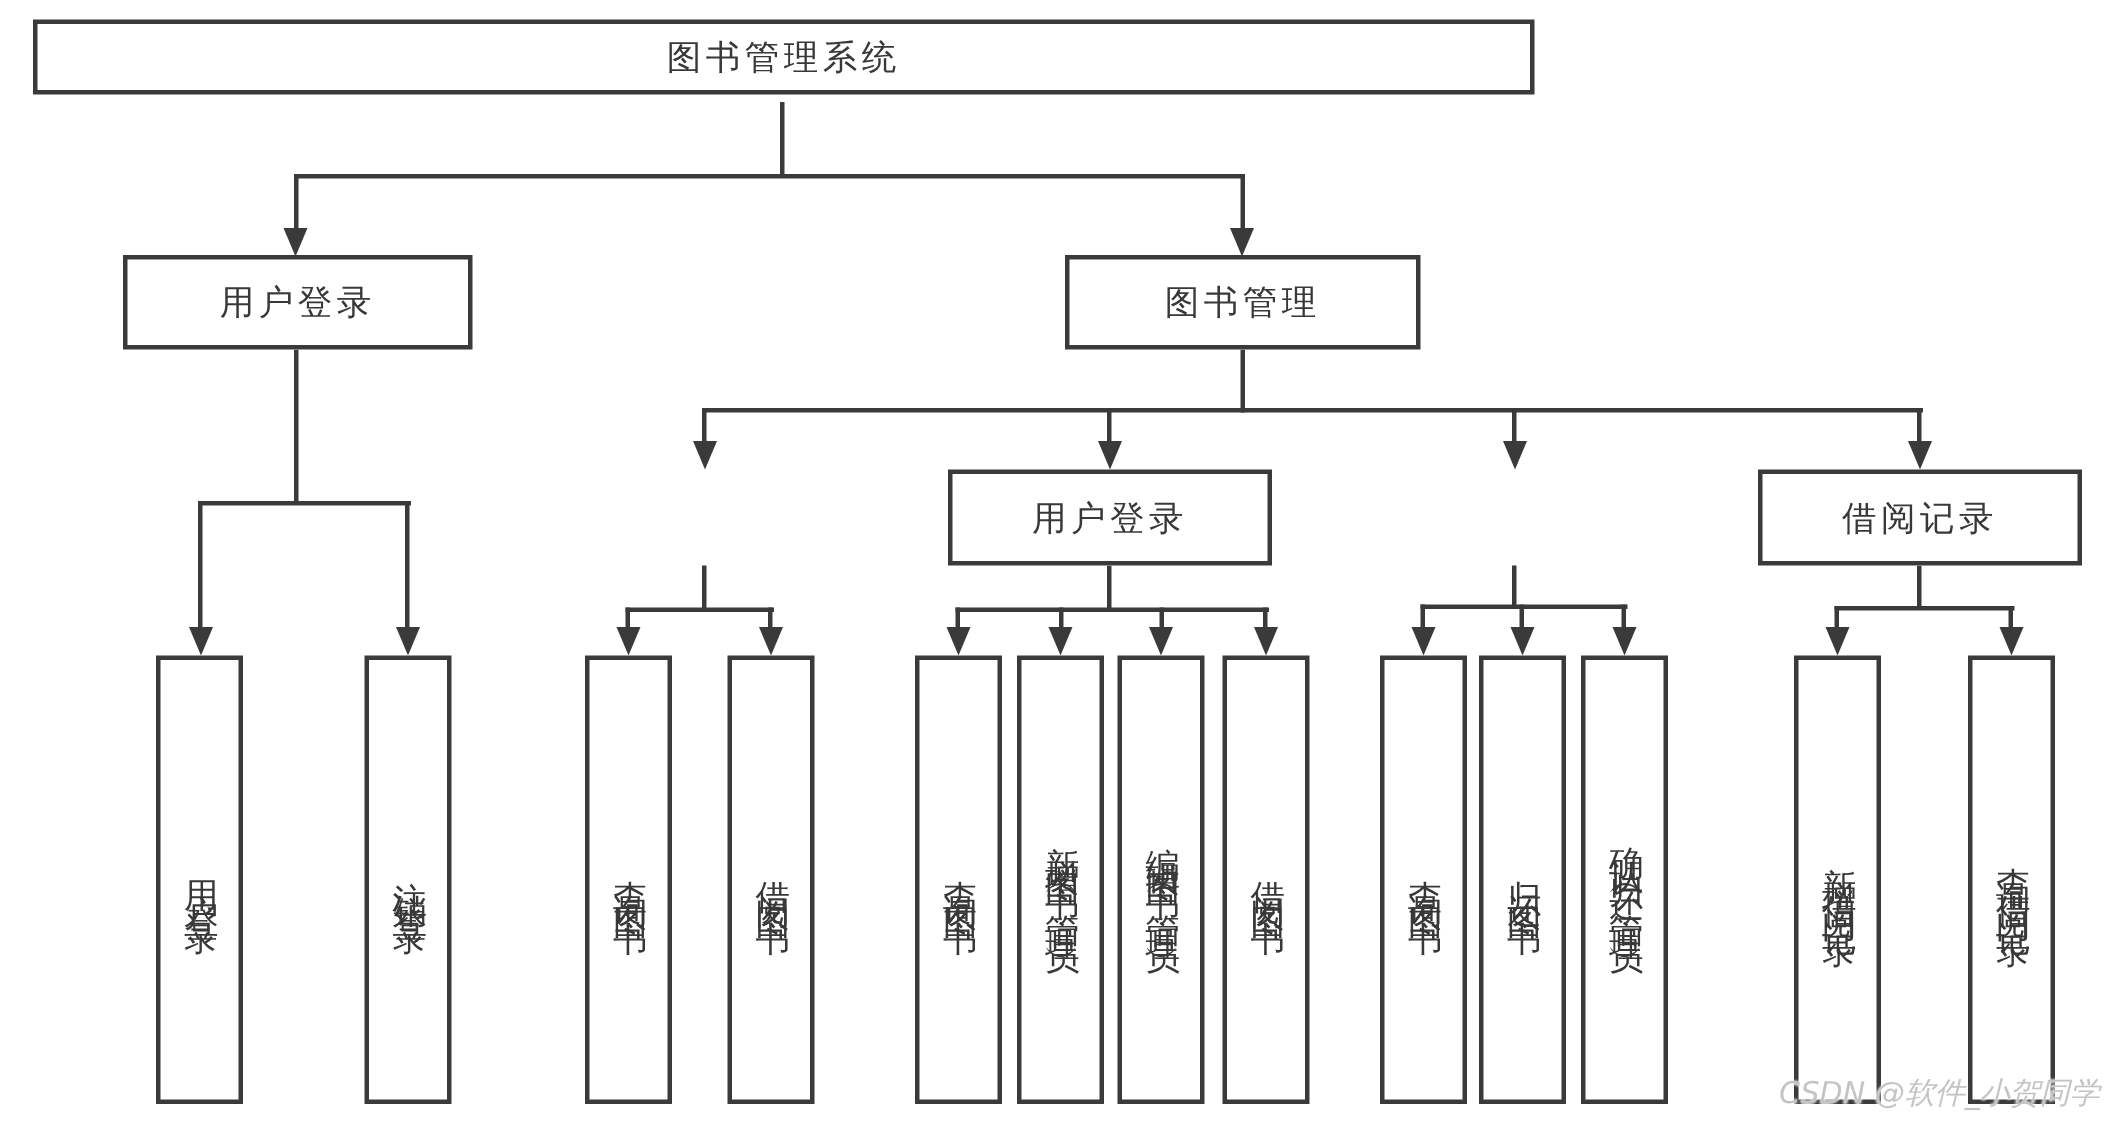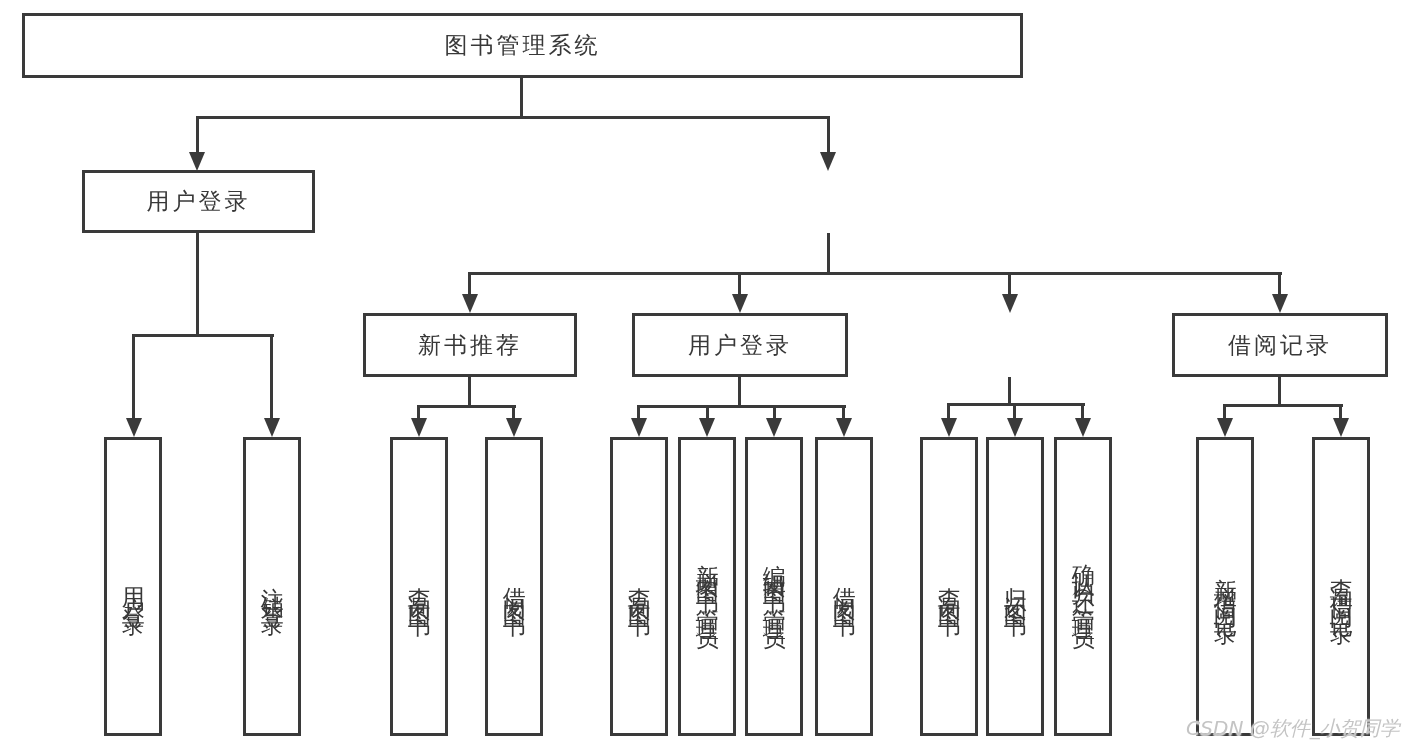"图书管理系统" div.node { height: 65px -> 50px }
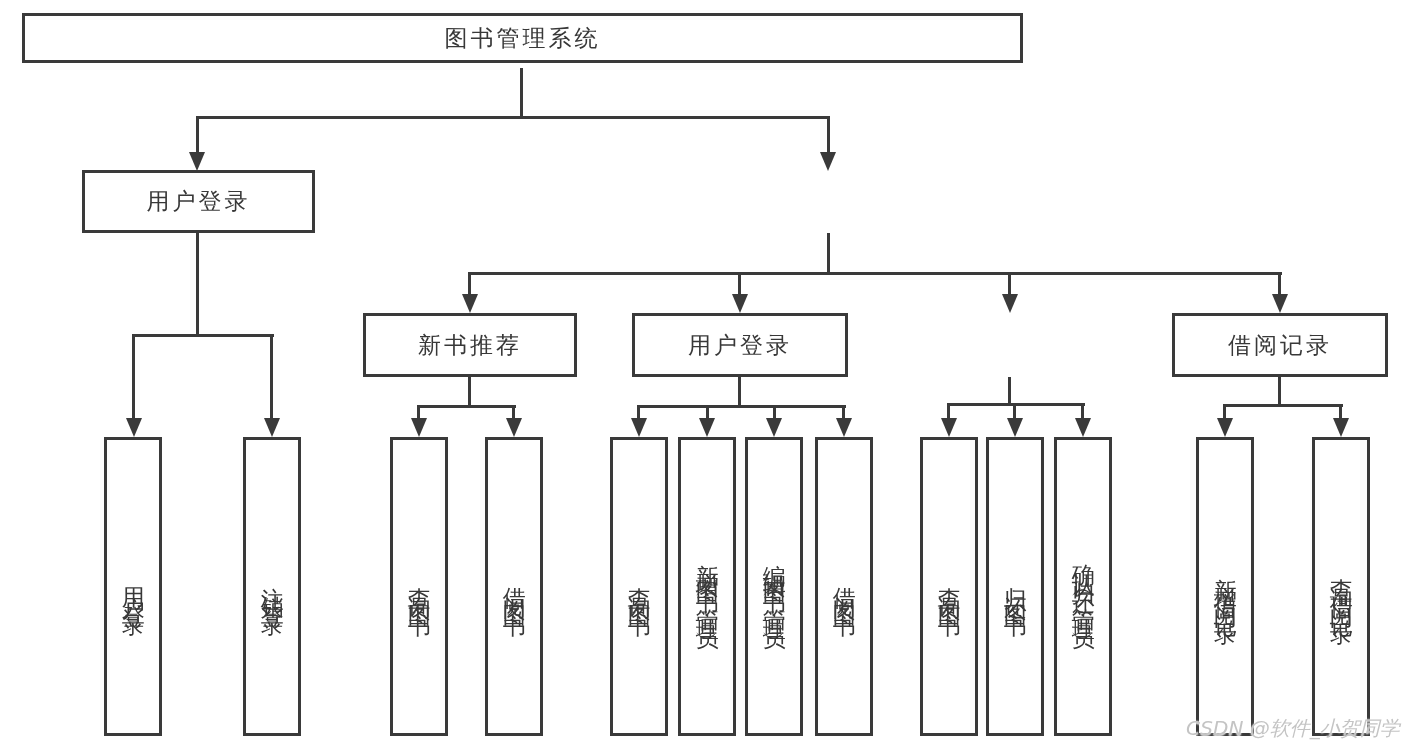"图书管理" div.node { html: none -> <div> <span>图书管理</span> </div> }
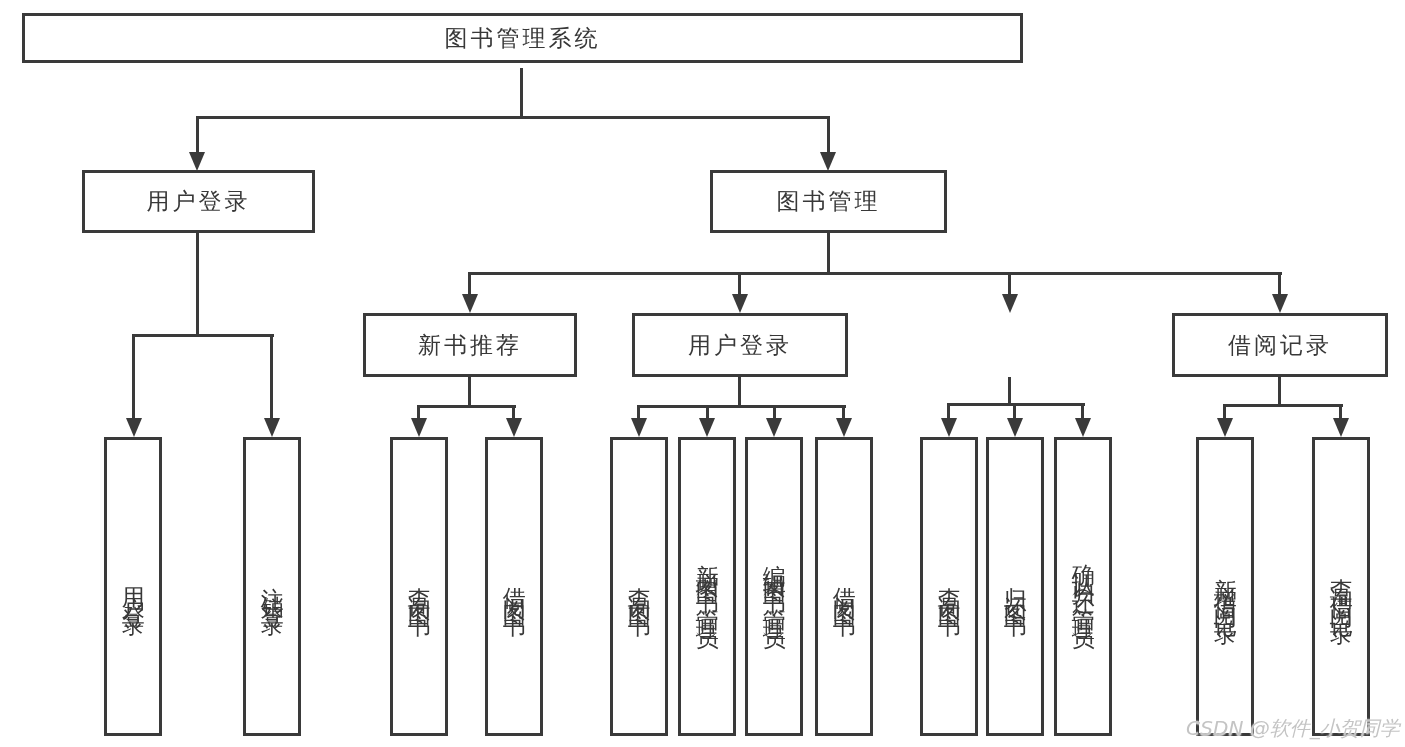"新书推荐" div.node { html: <div> <span>新书推荐</span> </div> -> none }
